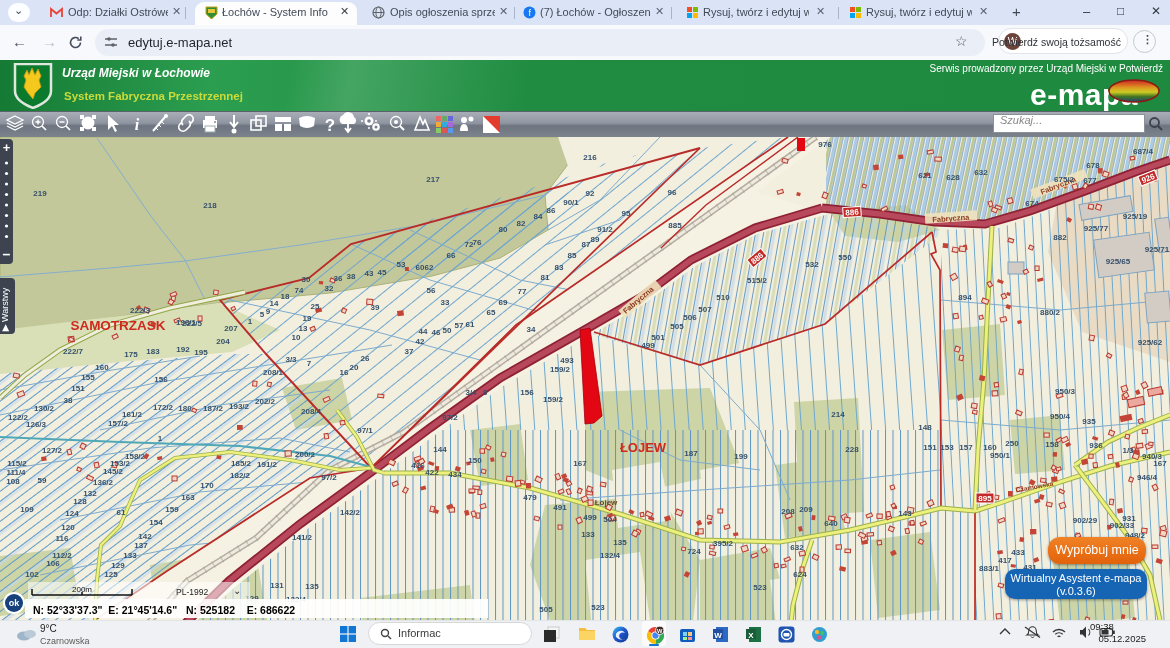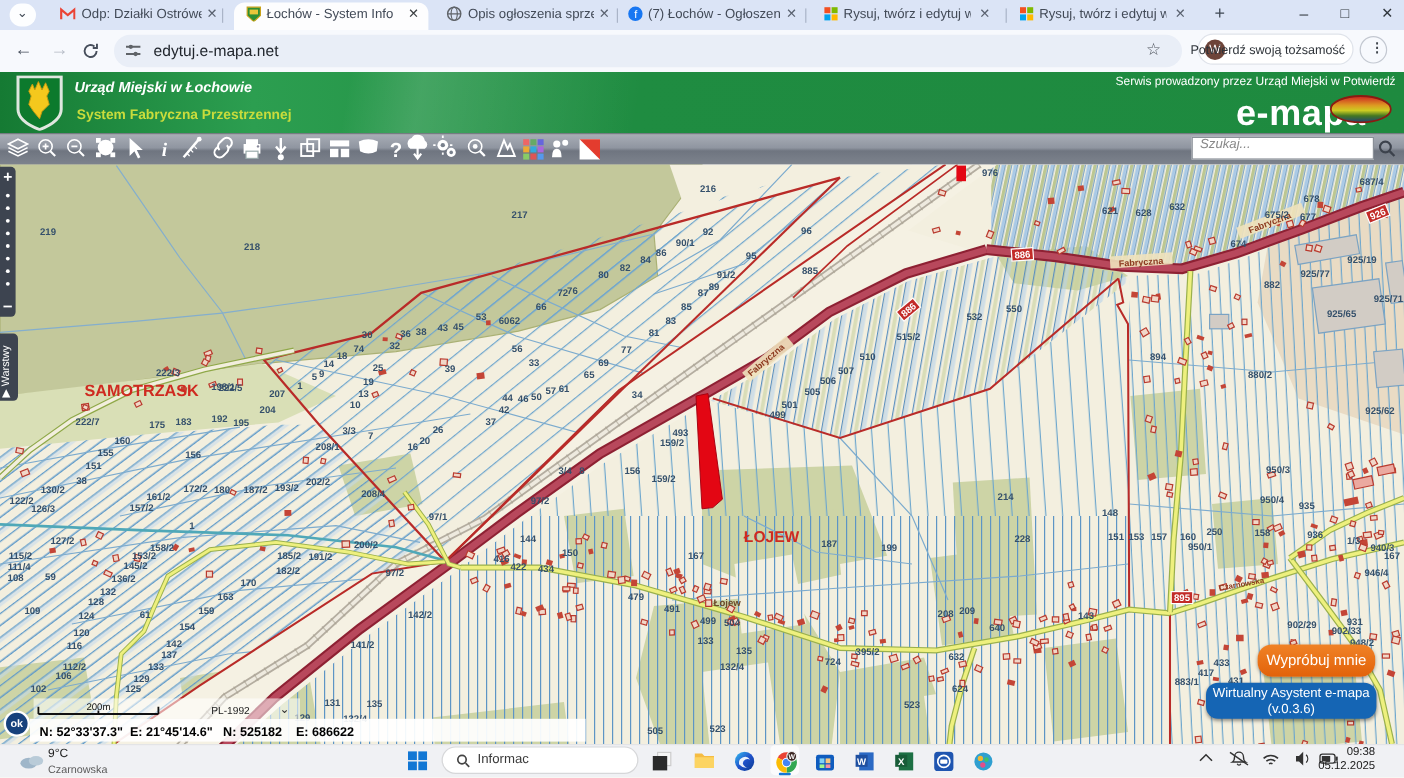"09:38" div { text-align: right -> none }
